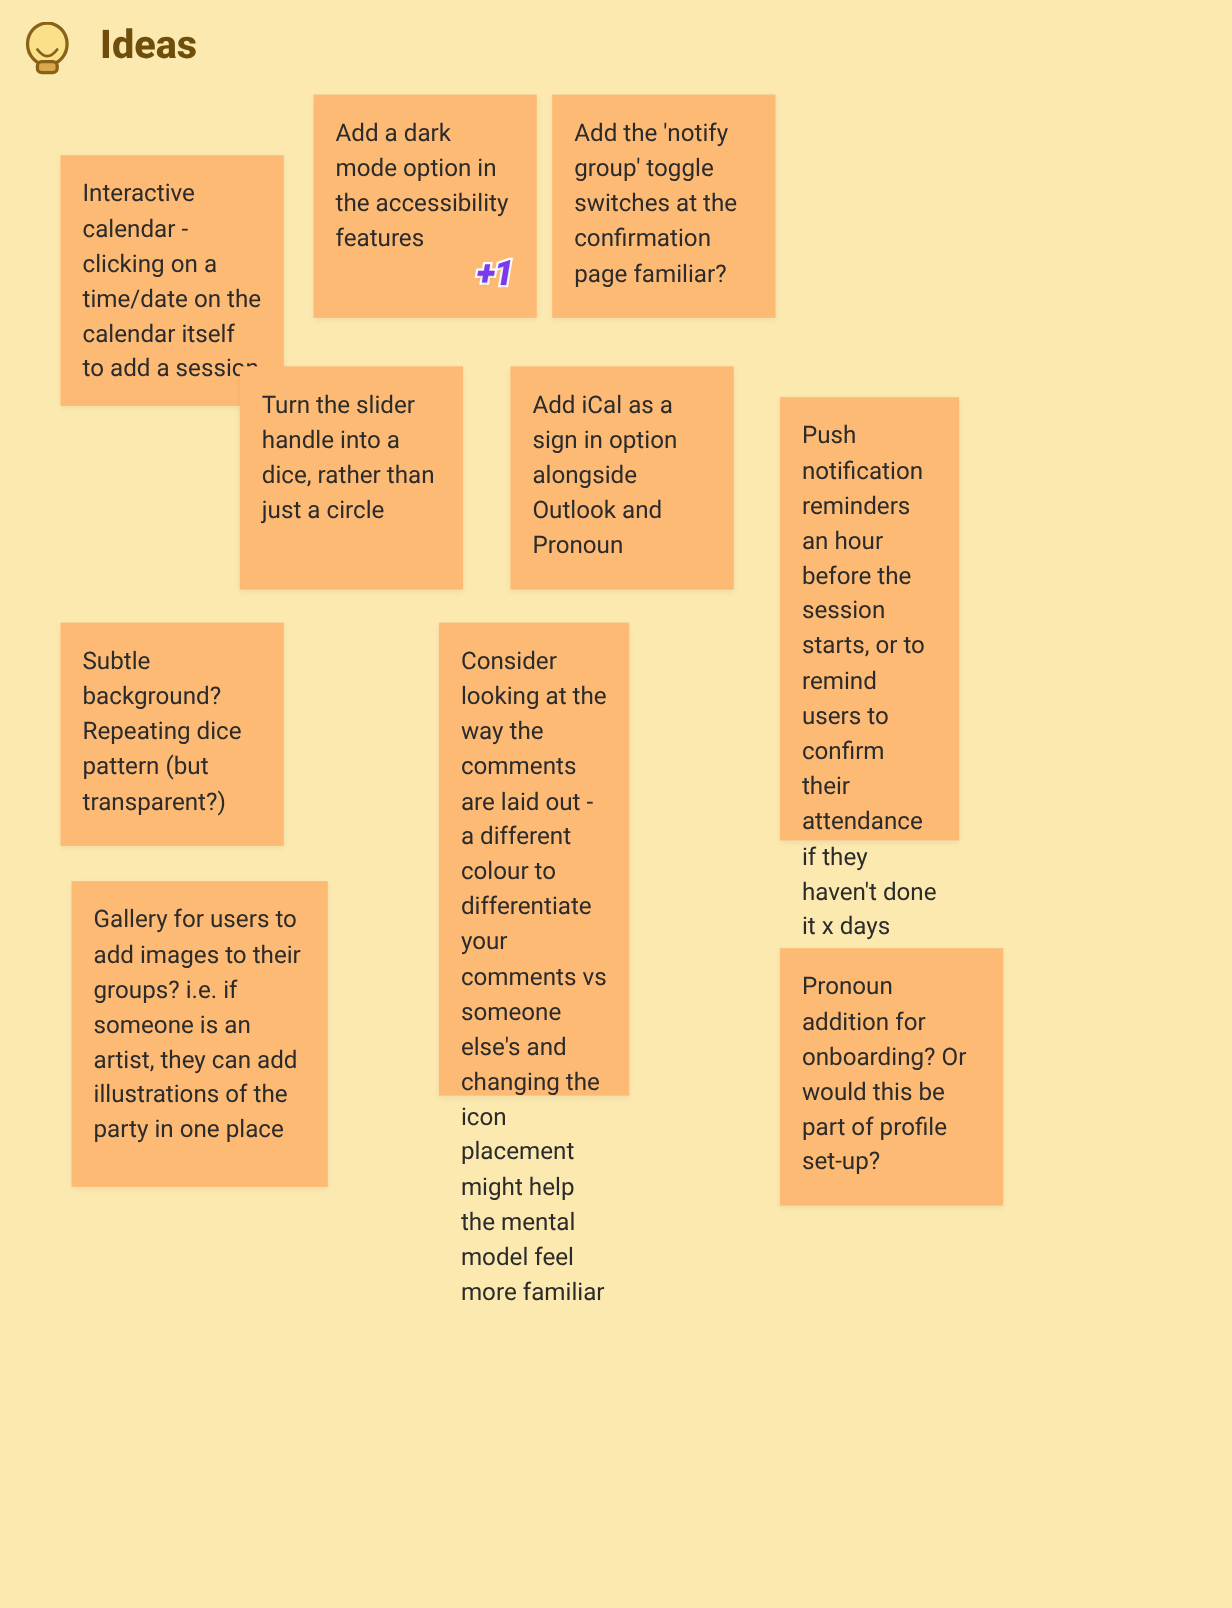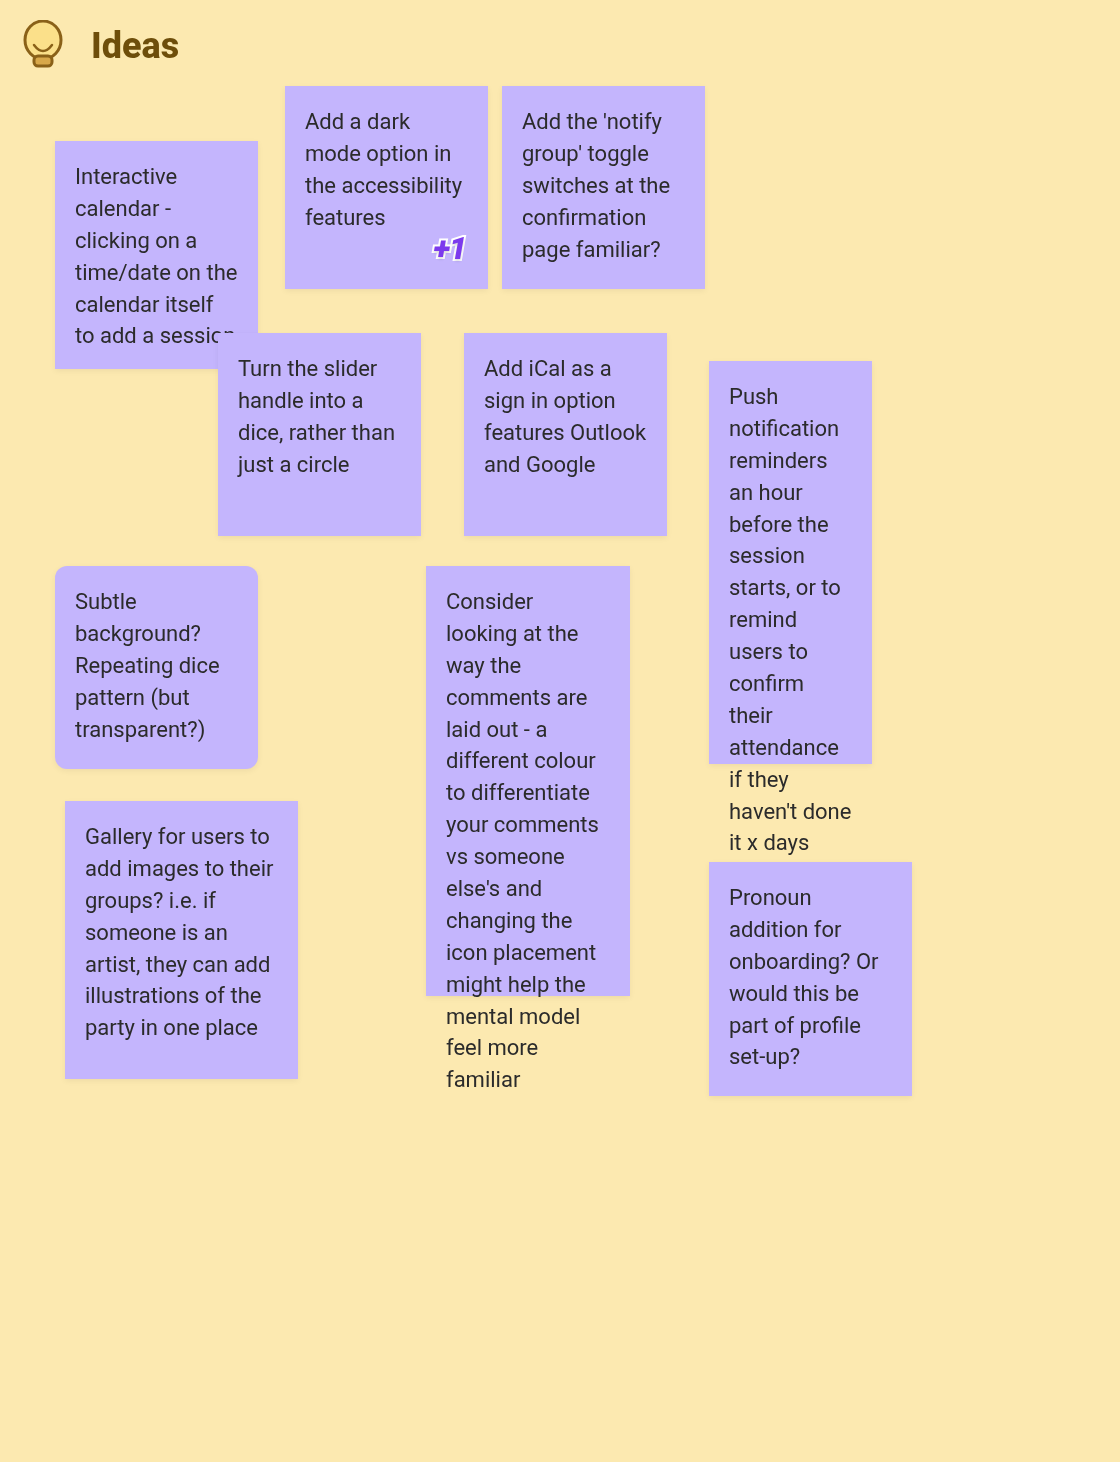"Ideas" .header { align-items: center -> none }
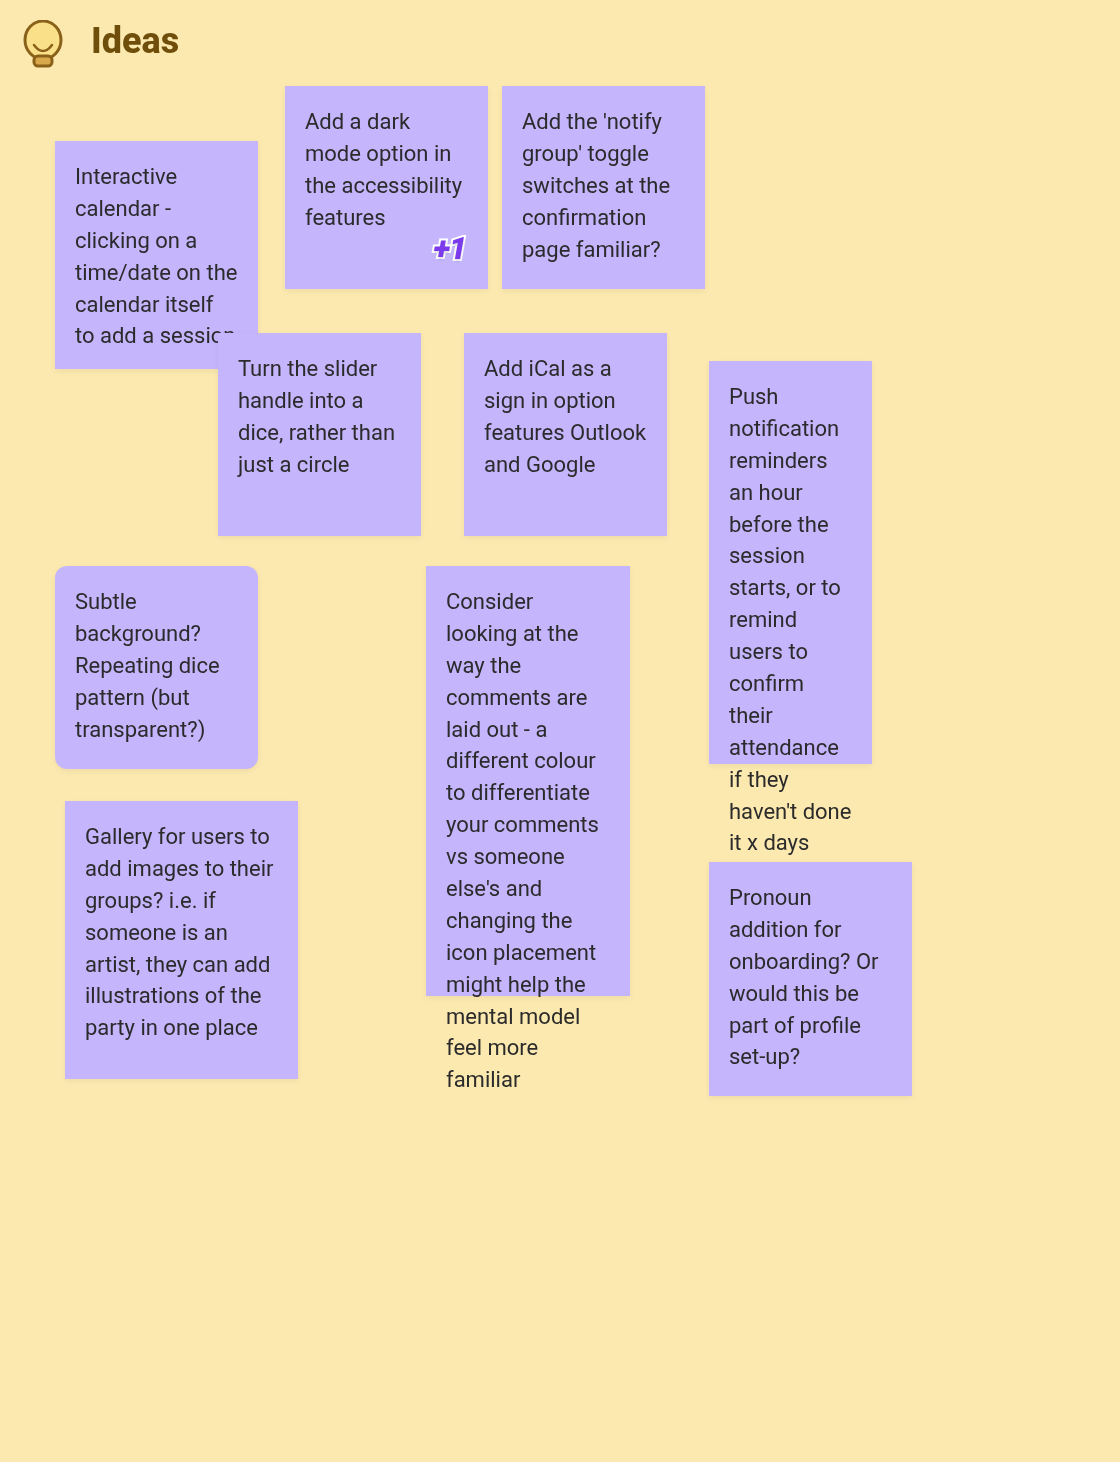"Add a dark mode option" .sticky { background: #c4b5fd -> #fdba74 }
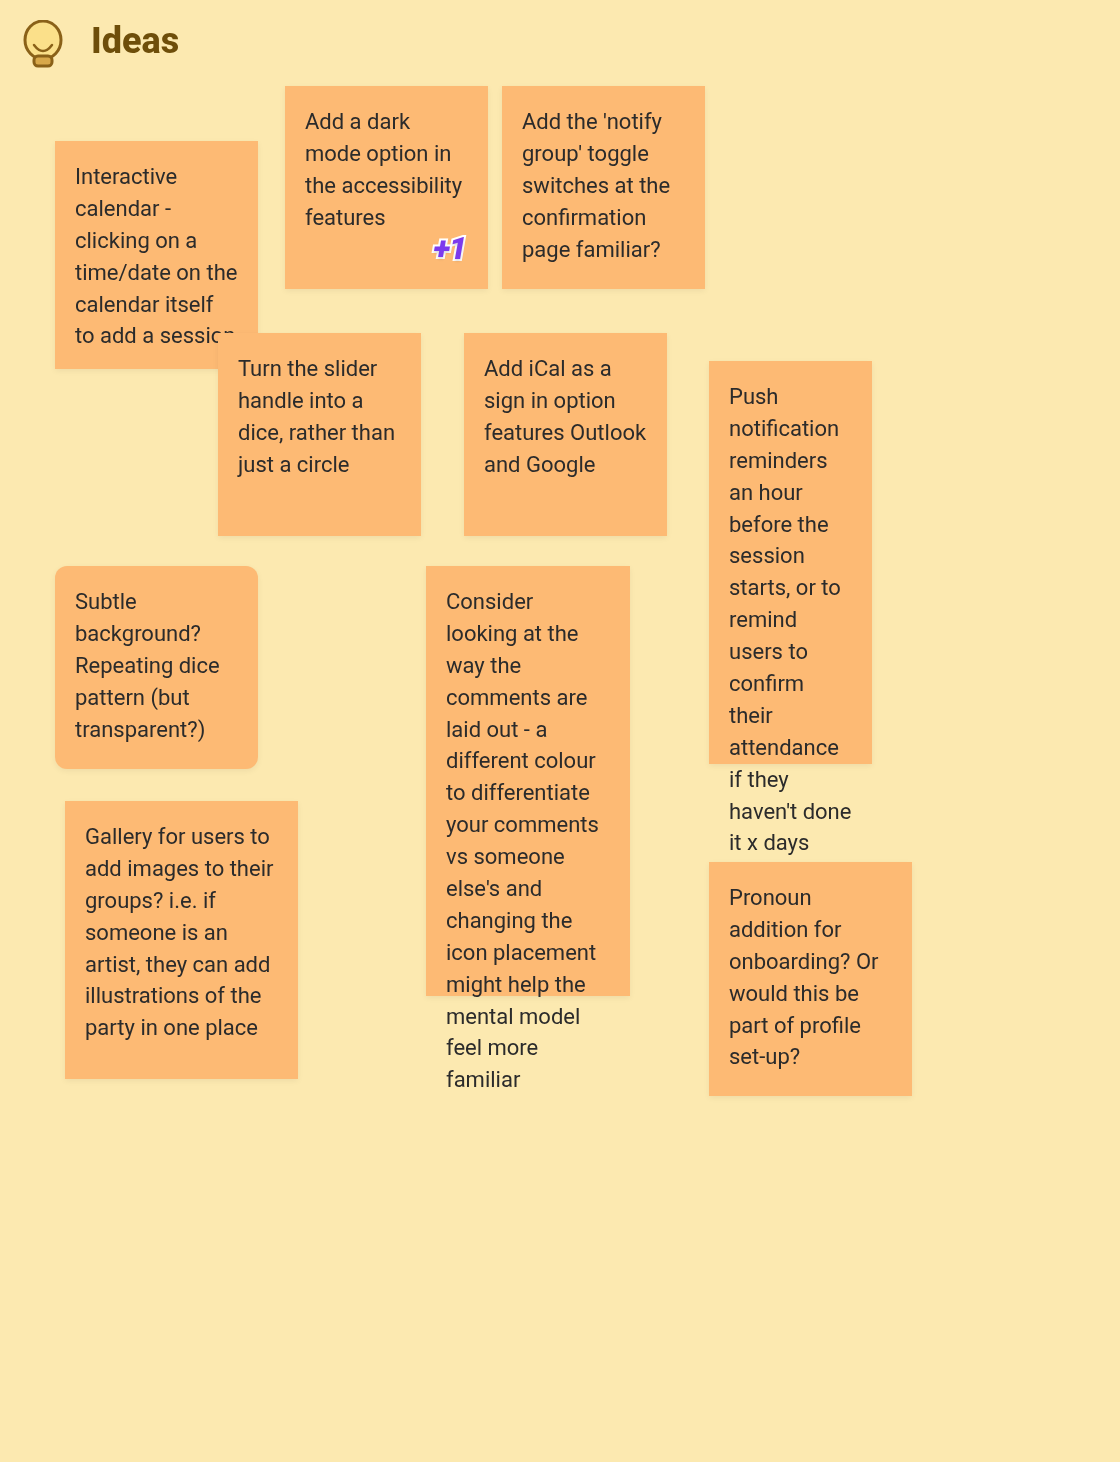"Add iCal as a sign" span.sticky-text { text: features Outlook and Google -> alongside Outlook and Pronoun }
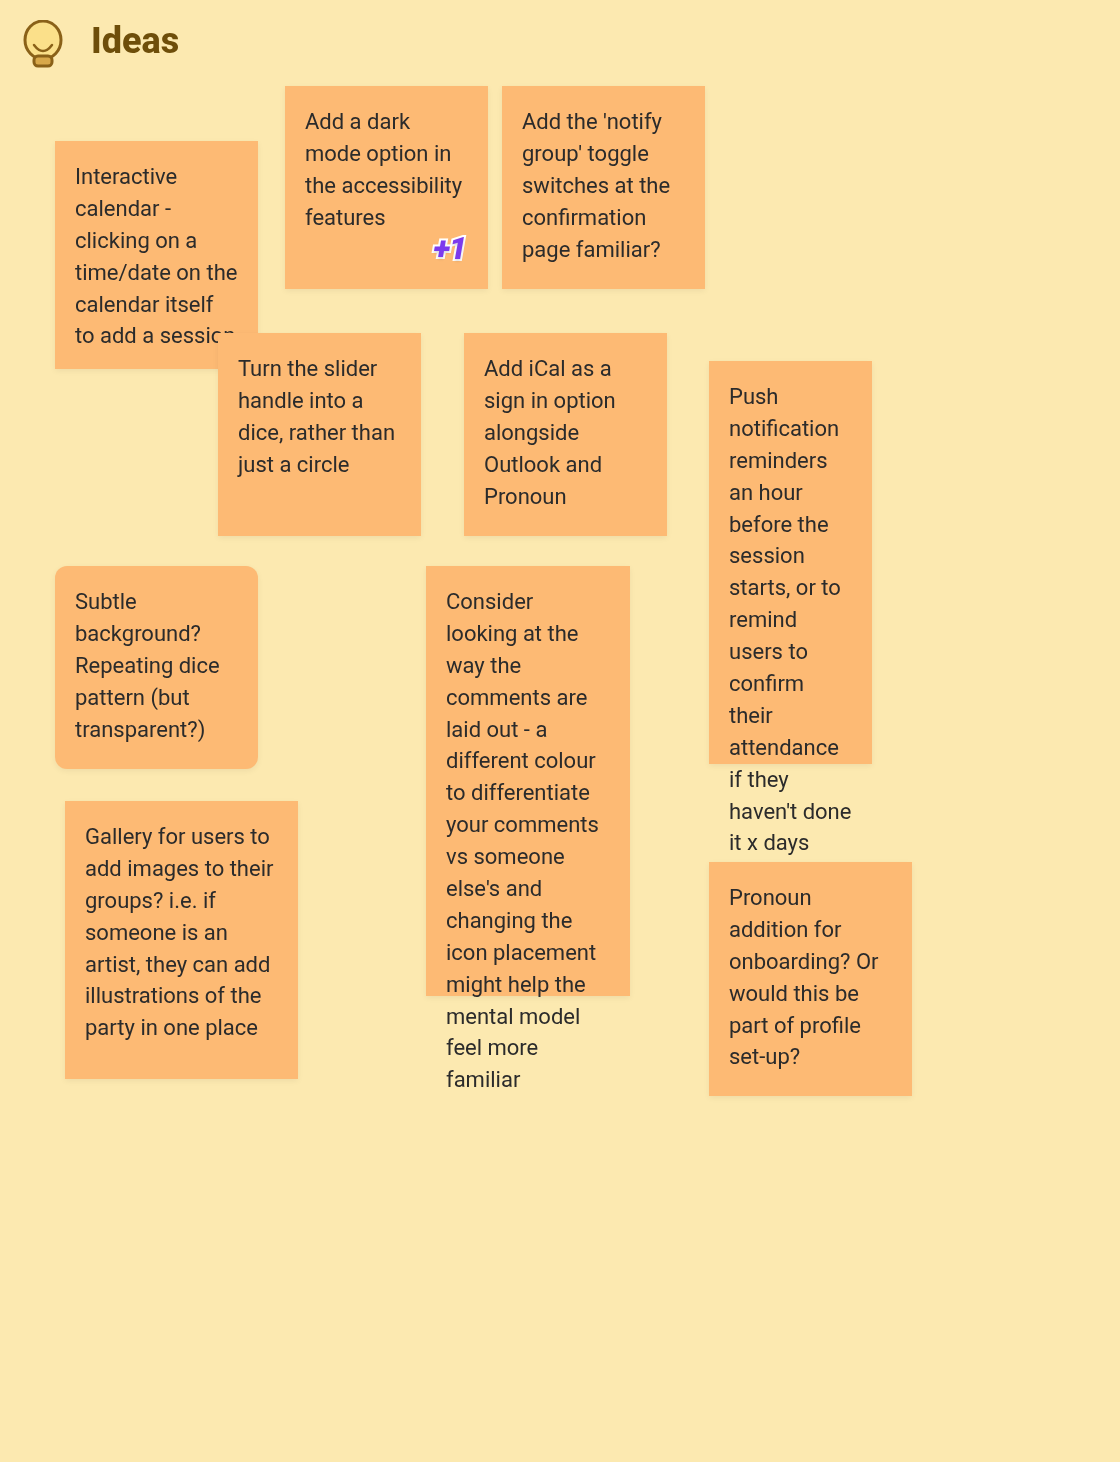"Subtle background? Repeating dice" div.sticky { border-radius: 12px -> none }
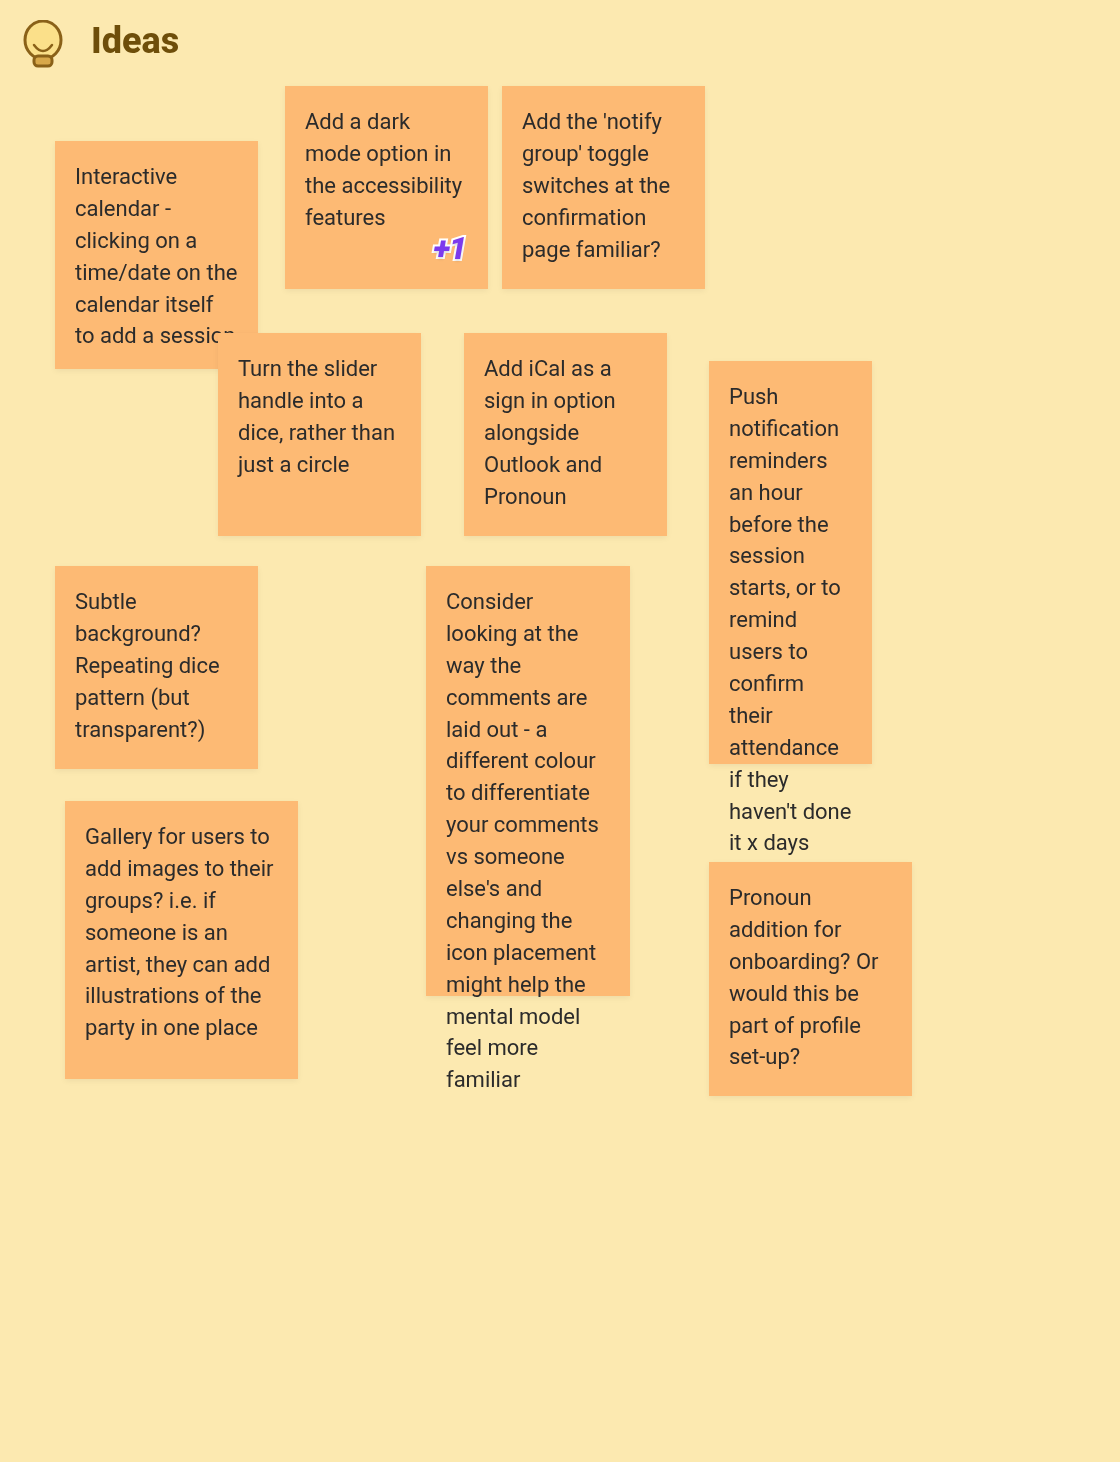"Consider looking at the way" div.sticky { left: 426px -> 399px; width: 204px -> 173px }
